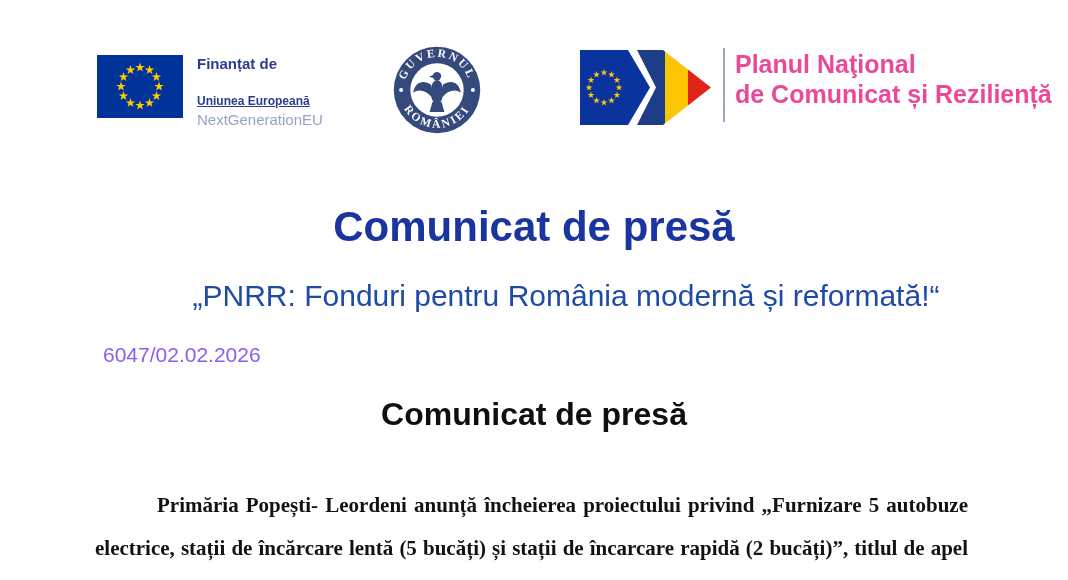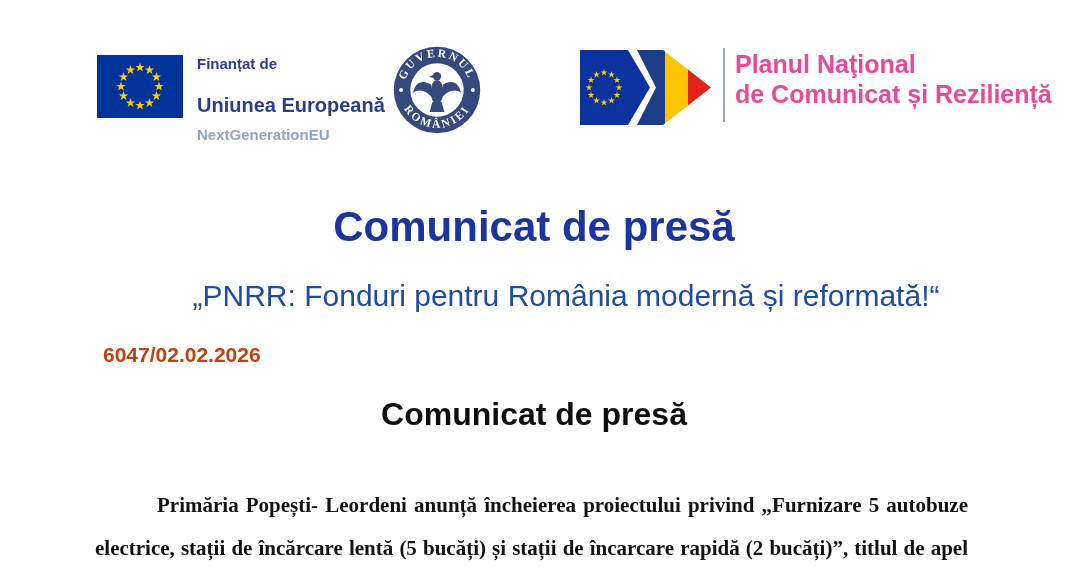"Uniunea Europeană" .eu-line2 { font-size: 20px -> 12px; text-decoration: none -> underline }
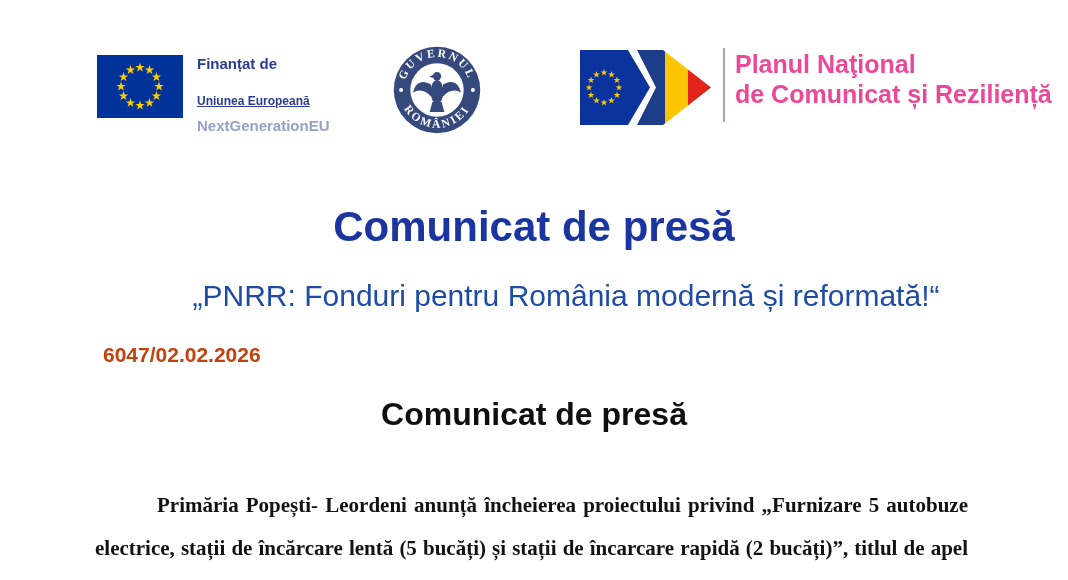"NextGenerationEU" .eu-line3 { font-weight: bold -> none; margin-top: 9px -> 3px }
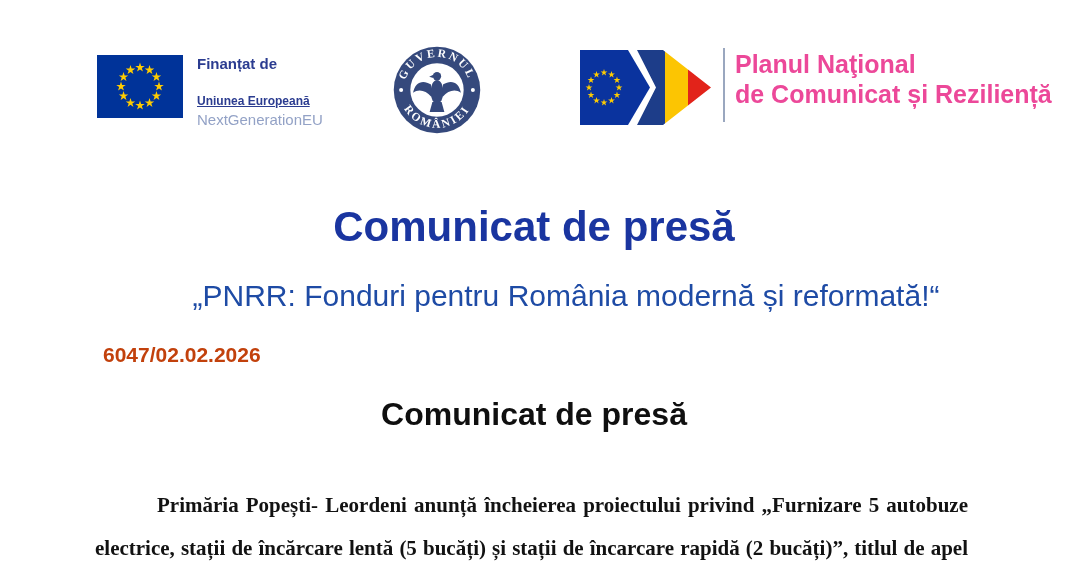"6047/02.02.2026" .ref-number { color: #c2410c -> #8b5cf6; font-weight: bold -> none }
